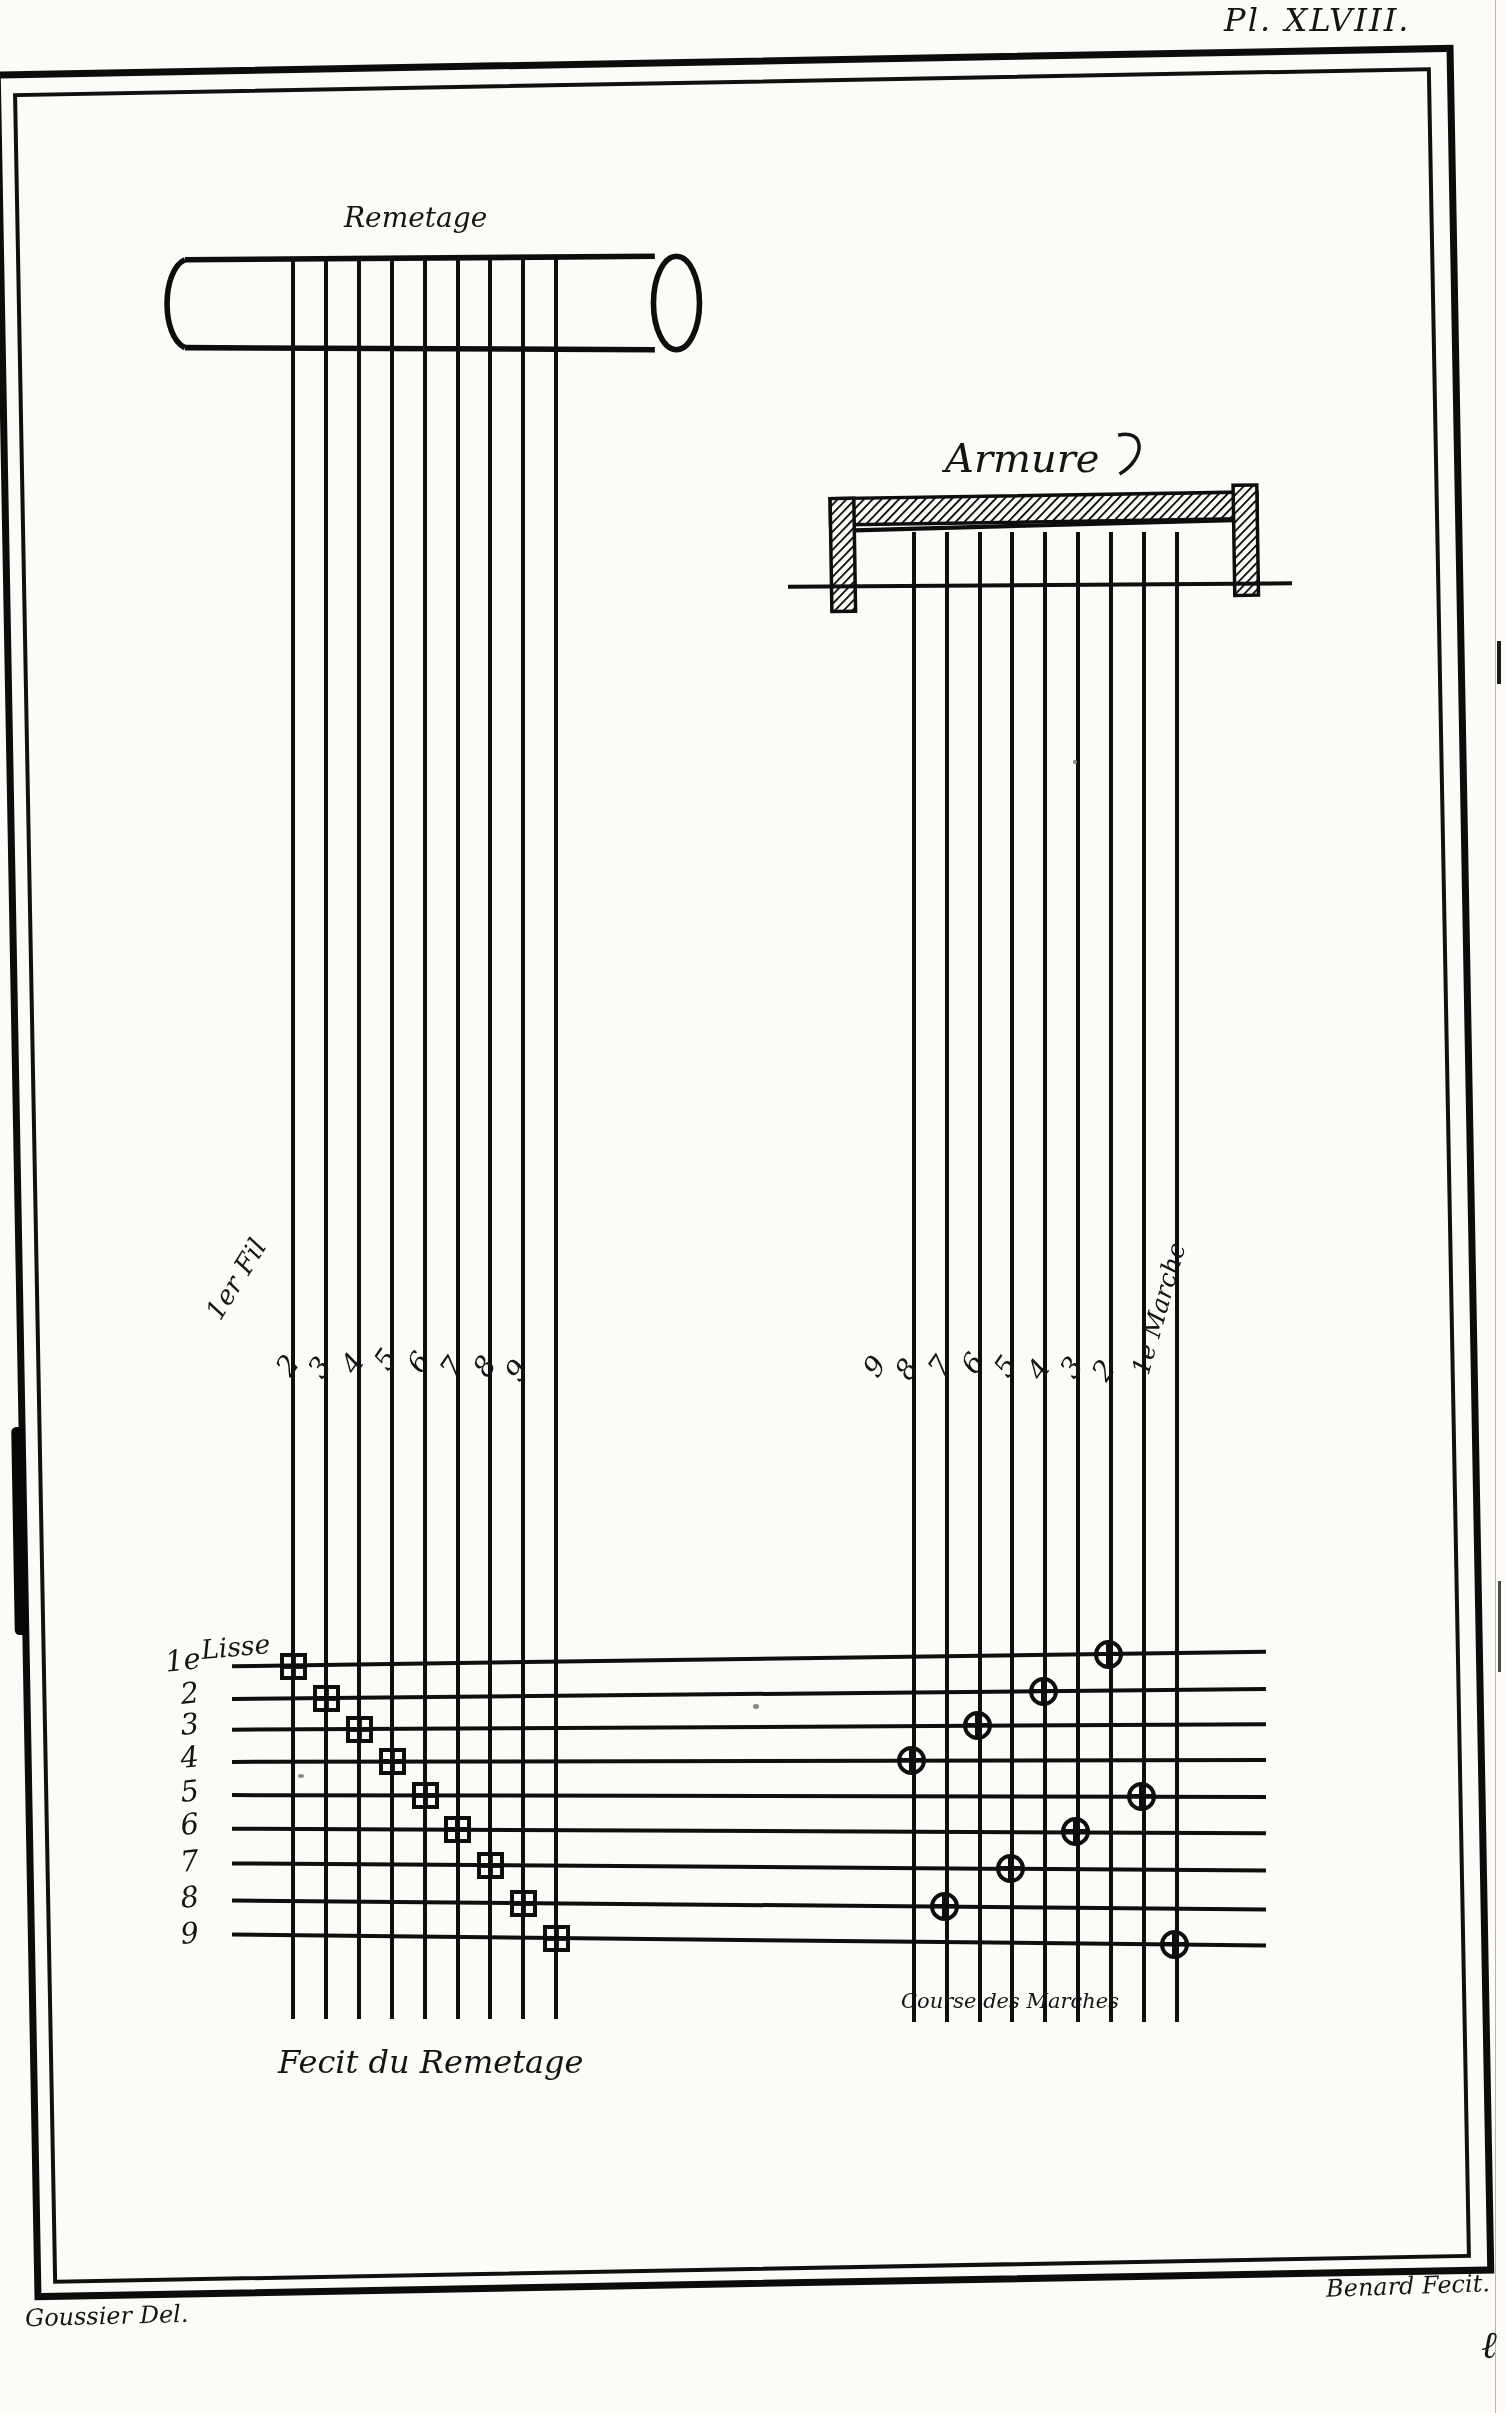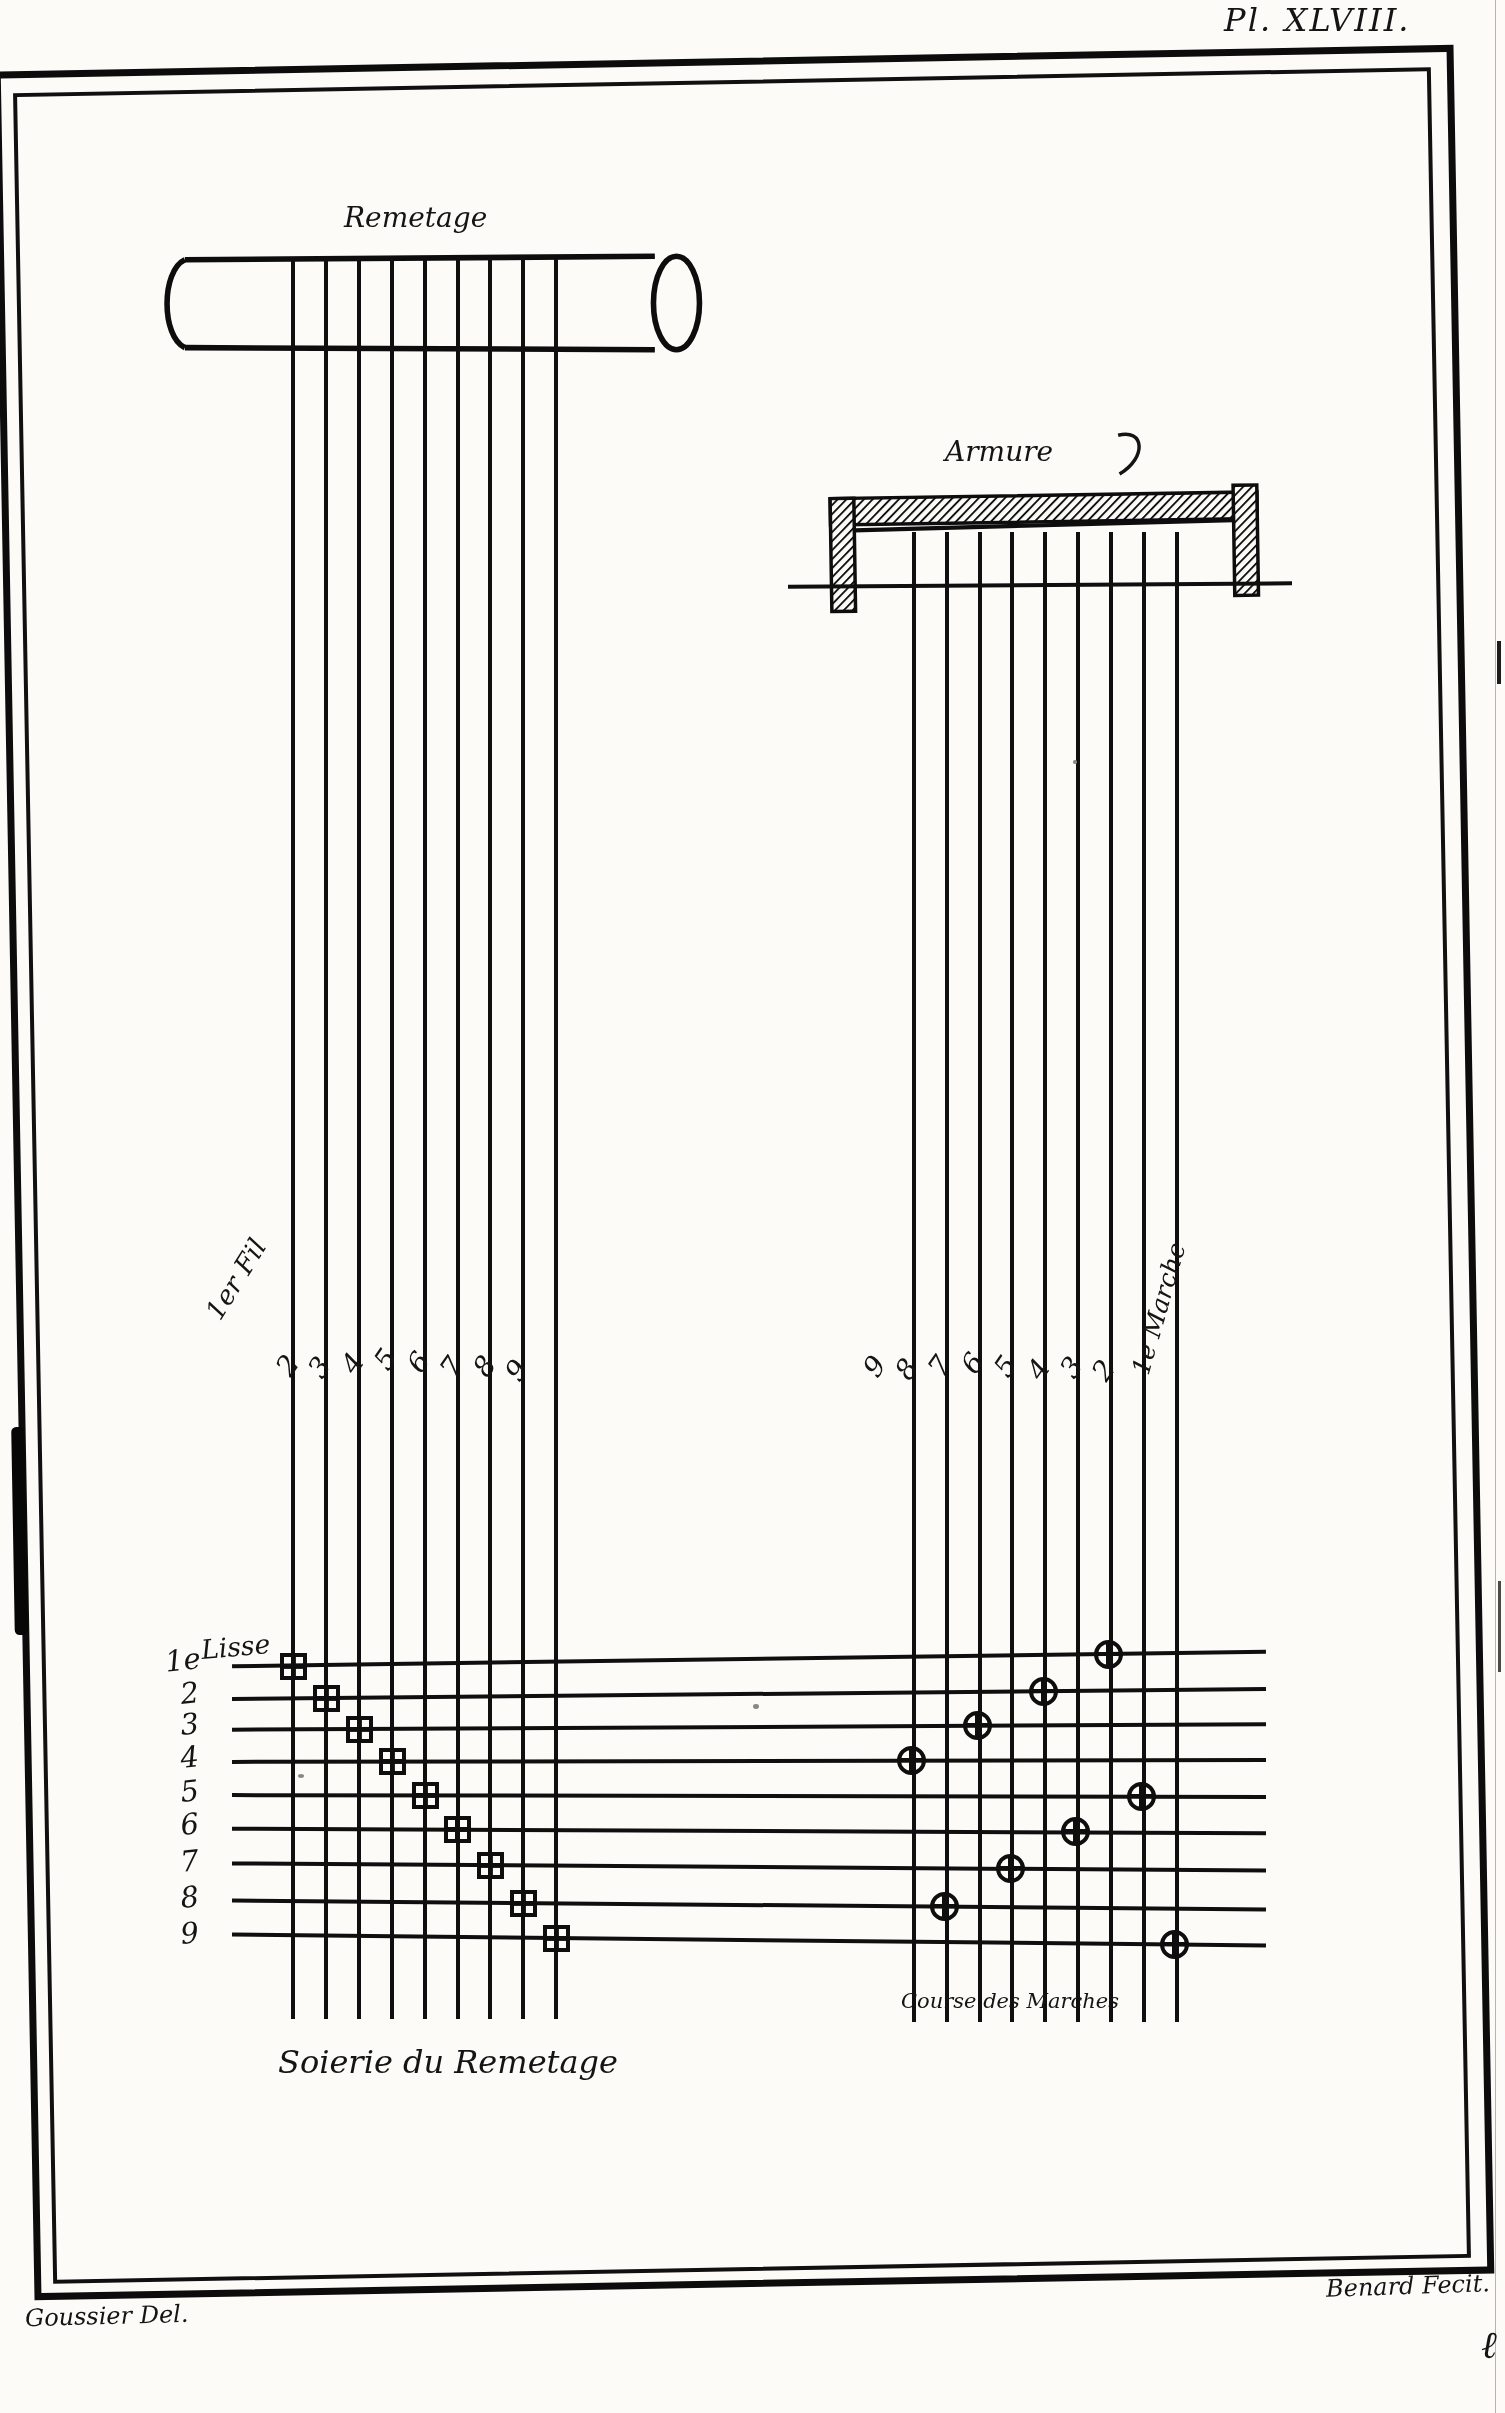"Armure" div.abs { font-size: 28px -> 40px }
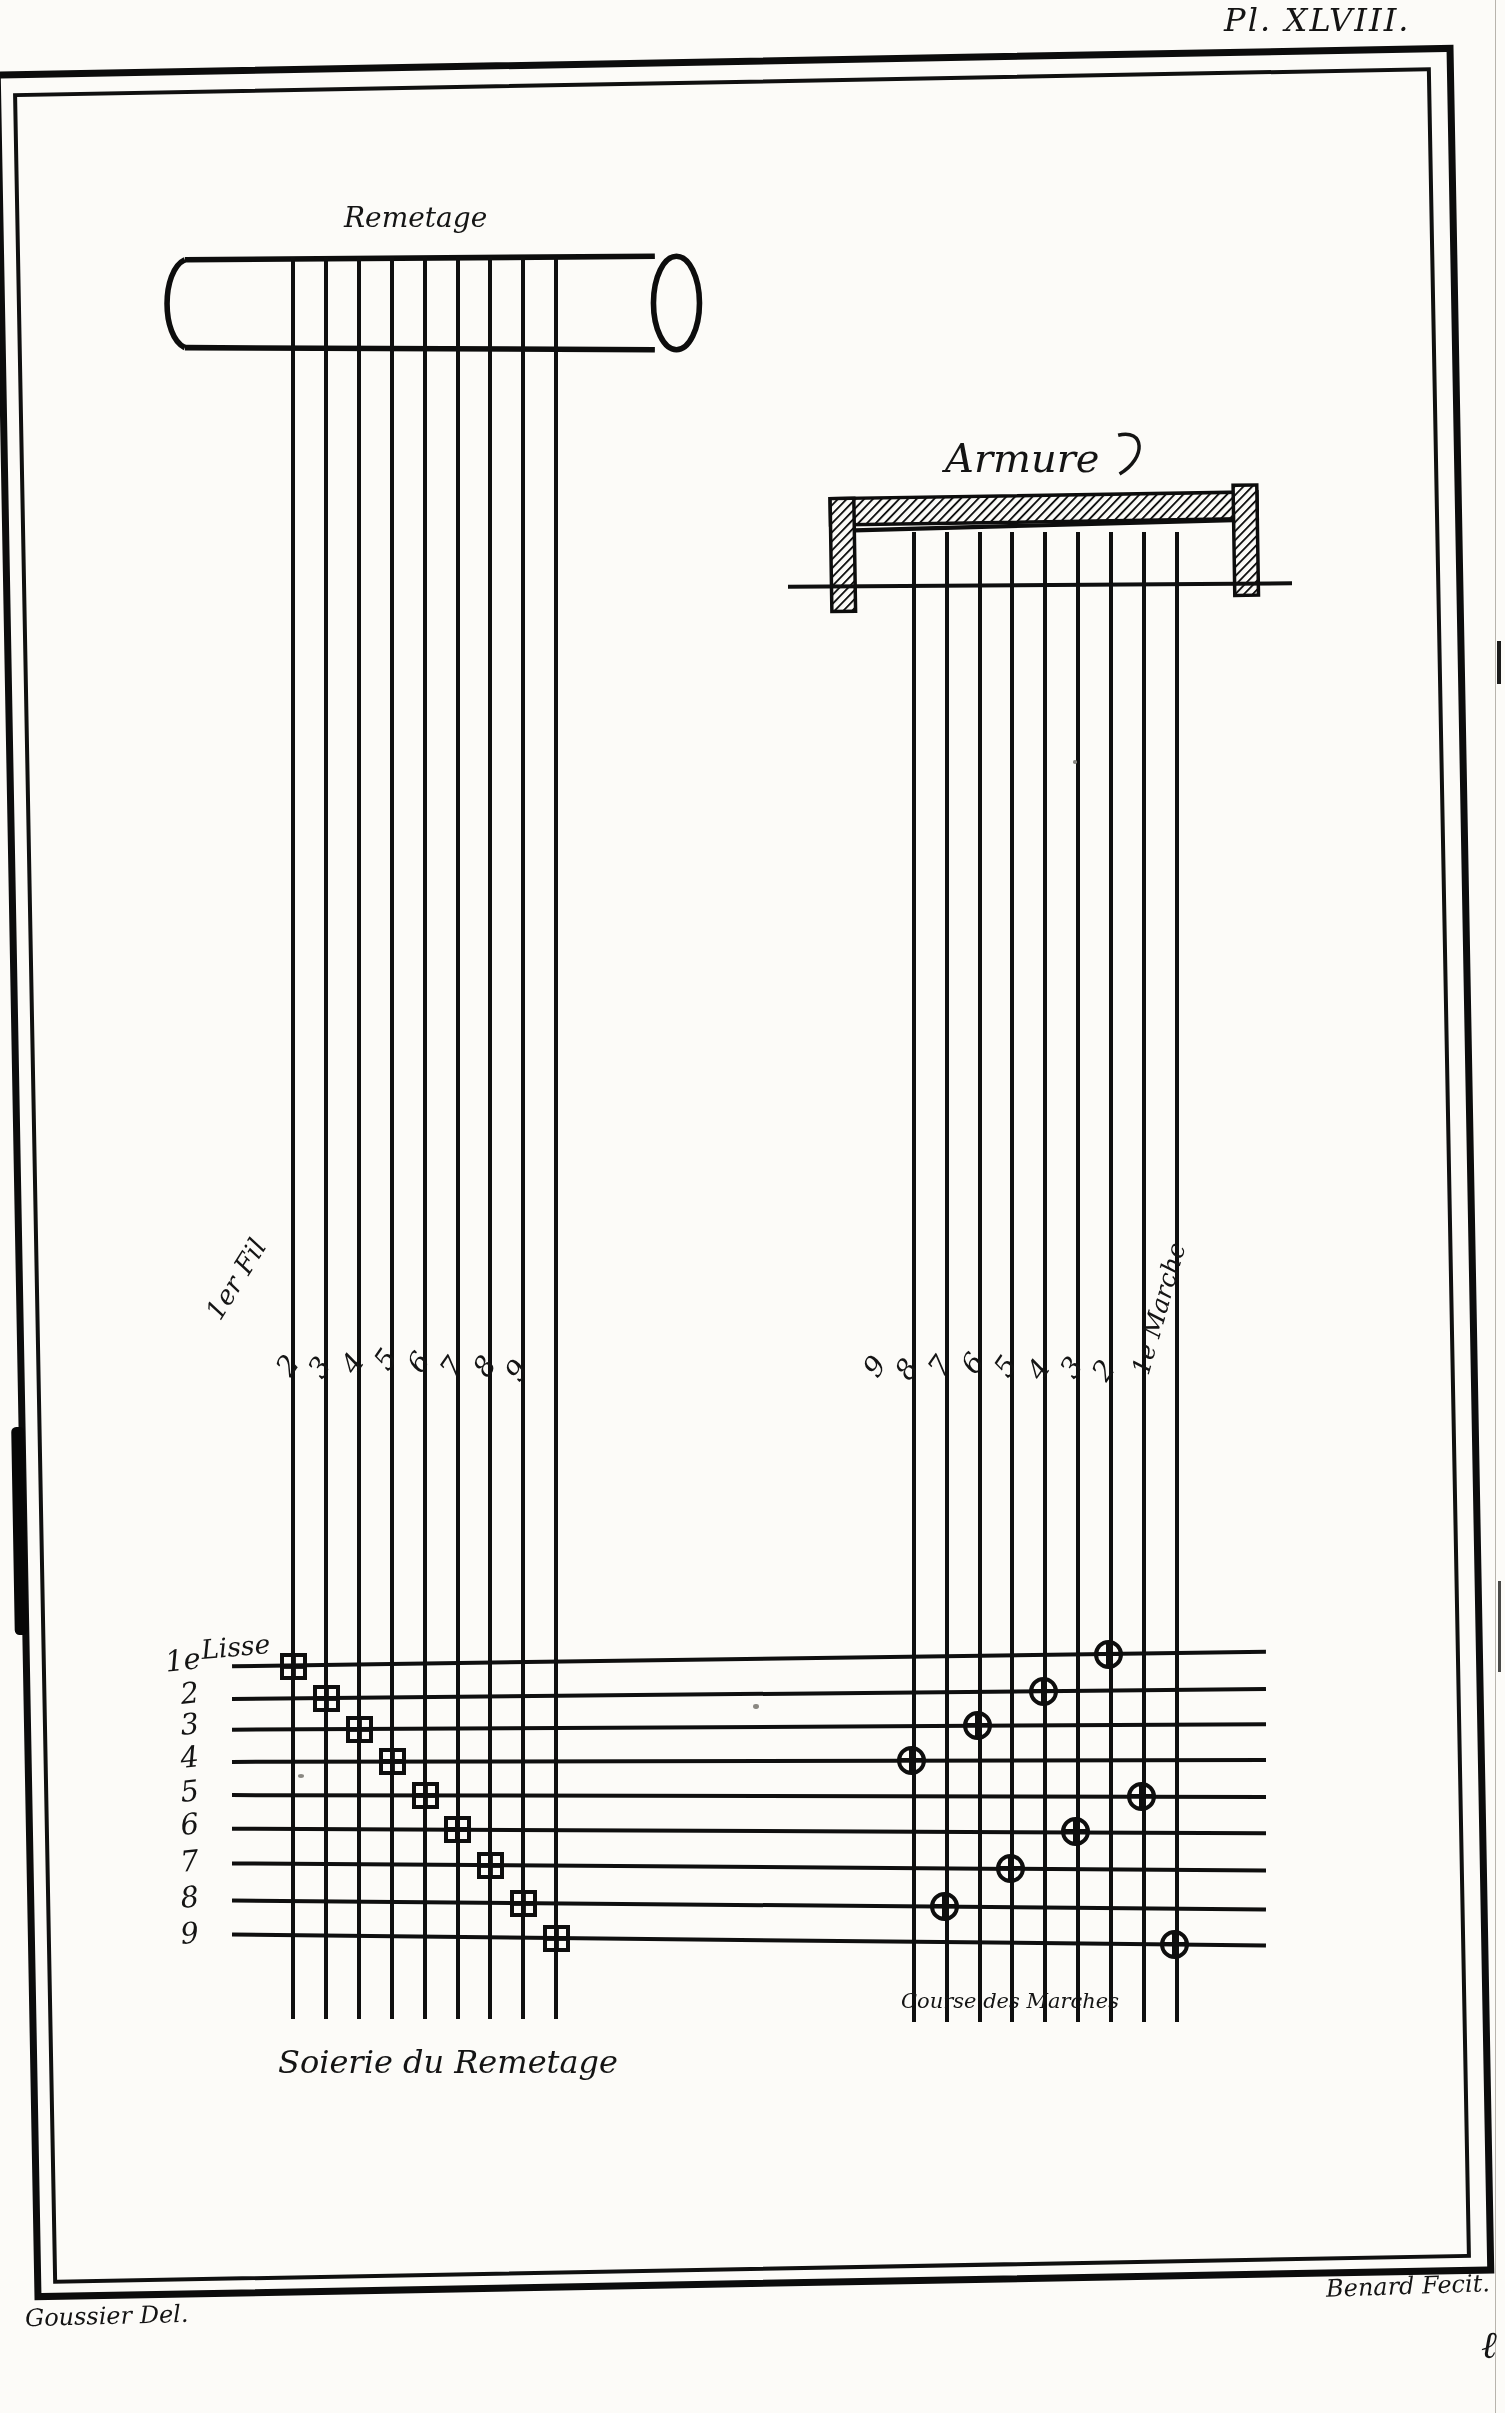"Soierie du Remetage" div.abs { text: Soierie -> Fecit }
